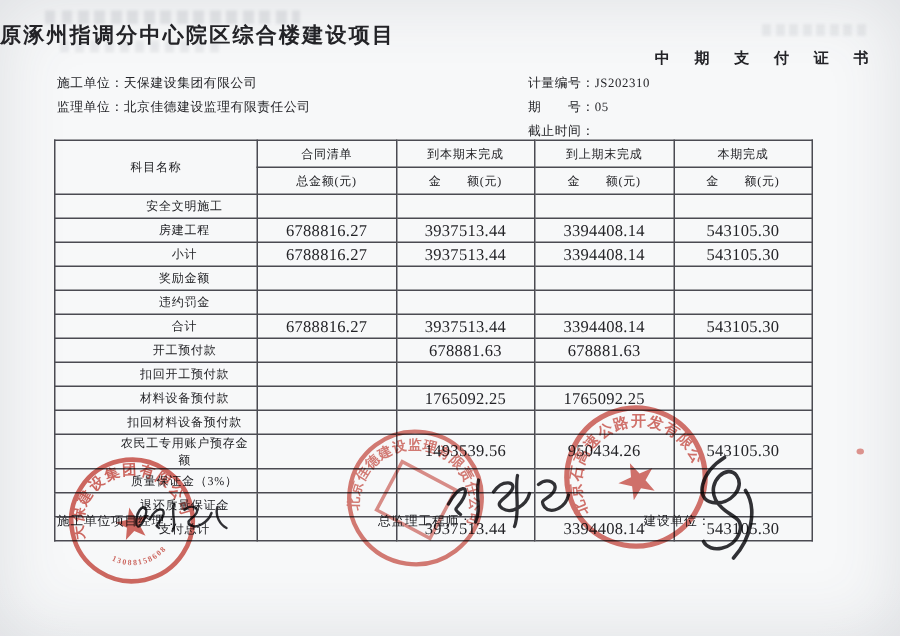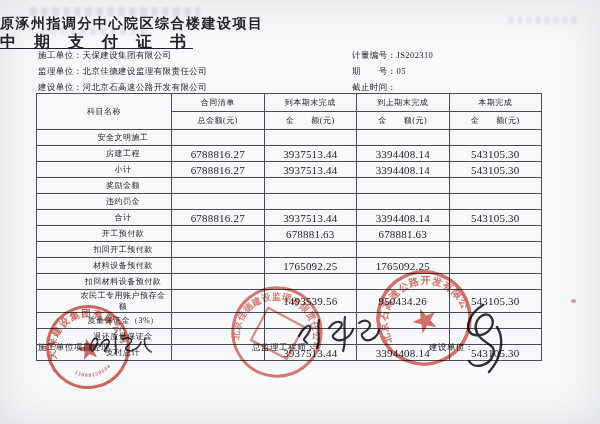"中 期 支 付 证" .subtitle { font-size: 16px -> 10px; text-align: left -> right; text-decoration: underline -> none }
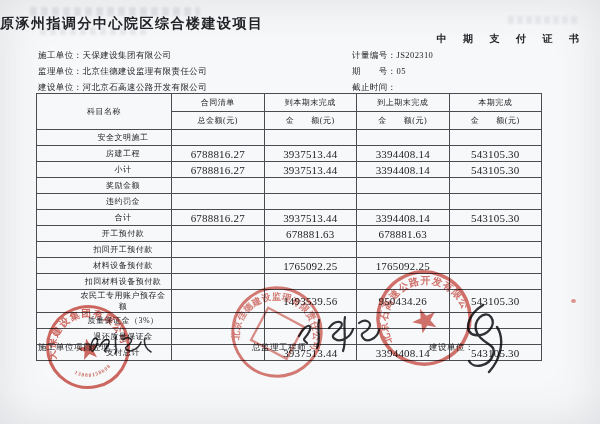"建设单位：河北京石高速公路开发有限公司" div.info { html: <div><span>建设单位：</span><span>河北京石高速公路开发有限公司</span></div> -> none }
